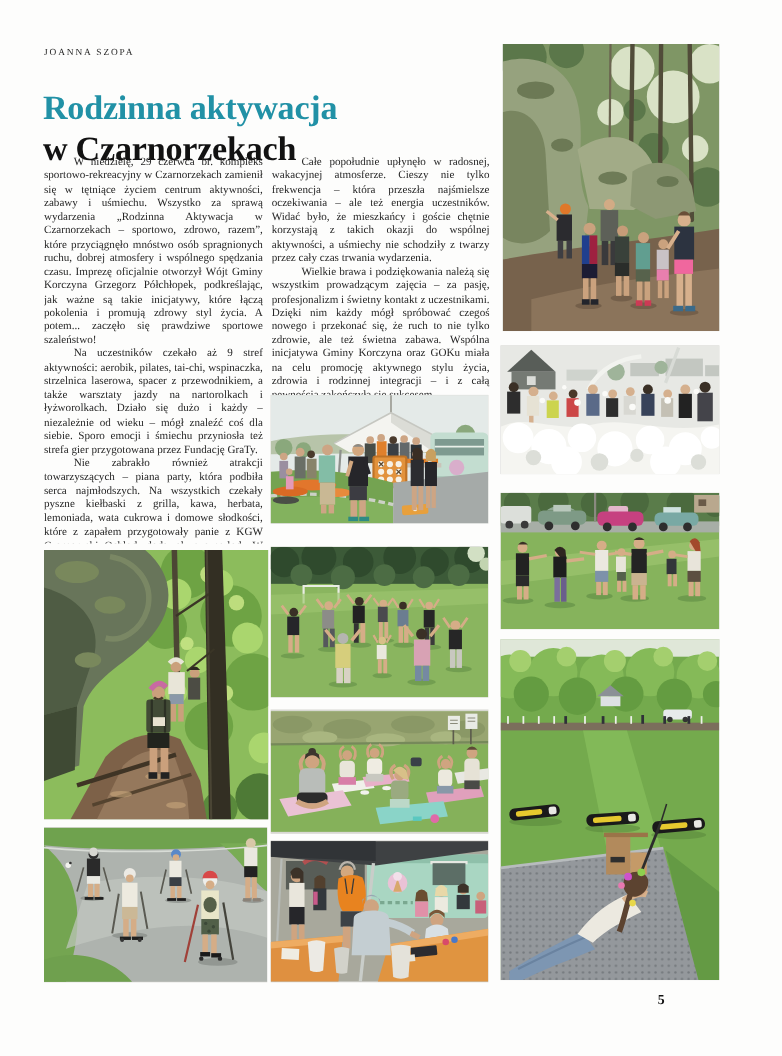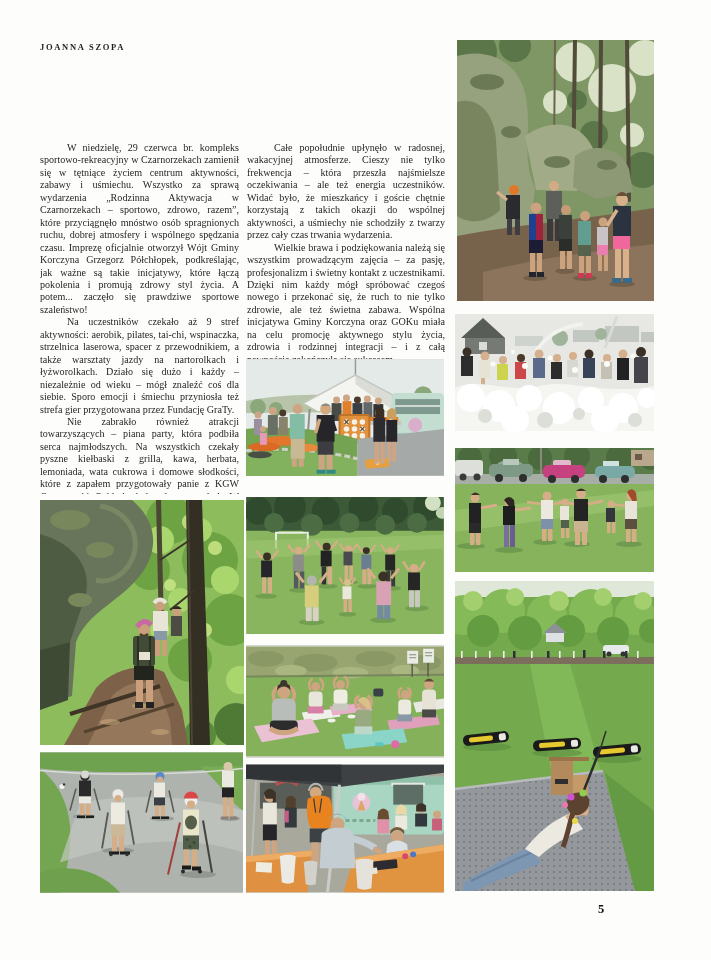"JOANNA SZOPA" .byline { font-weight: bold -> normal }
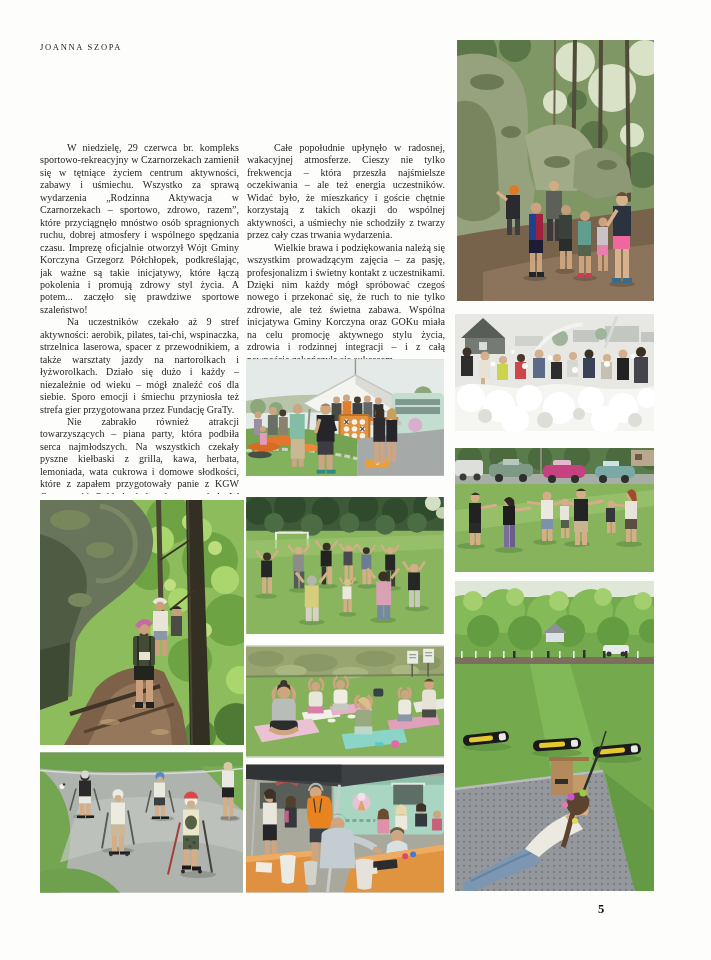"Rodzinna aktywacja" h1.title { html: none -> <h1> <span>Rodzinna aktywacja</span> <span>w Czarnorzekach</span> </h1> }
